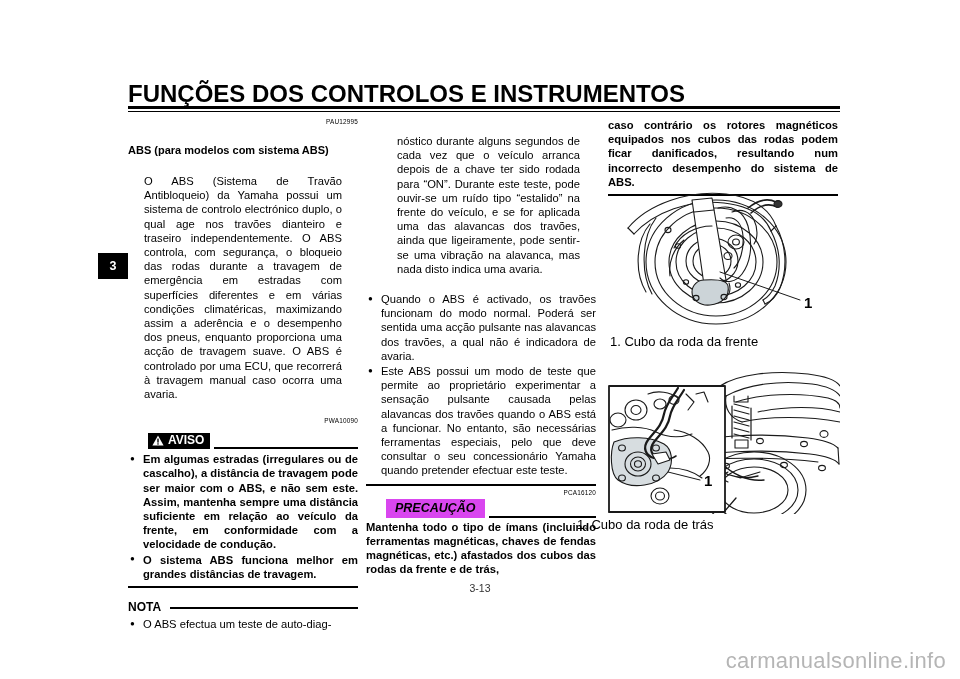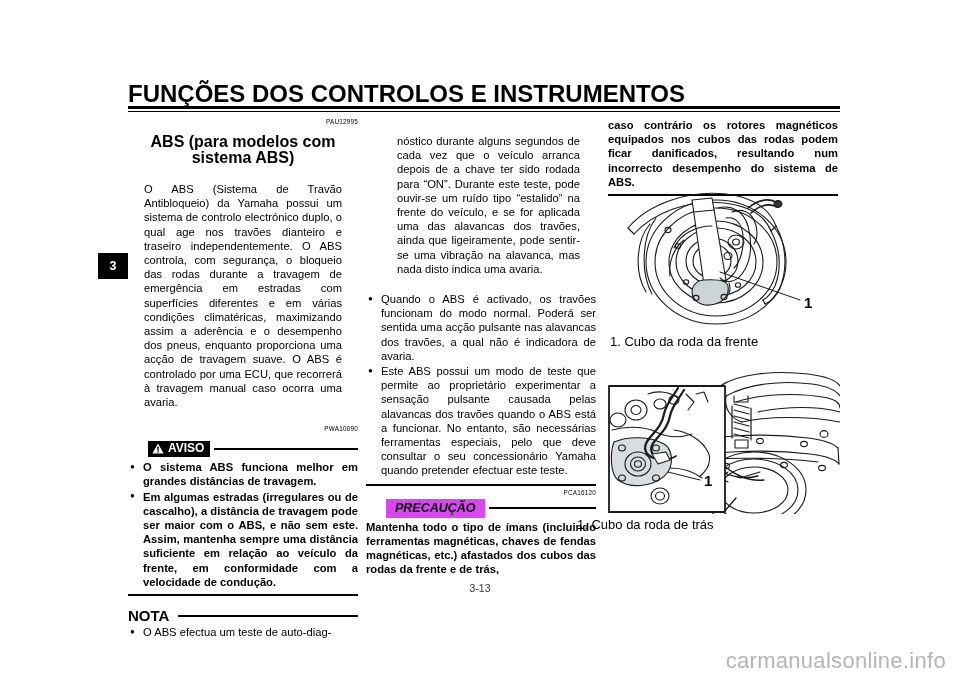"ABS (para modelos com sistema" h2.section-head { font-size: 16px -> 11px; margin: 8px 0 3px 0 -> 16px 0 3px 0; text-align: center -> left }
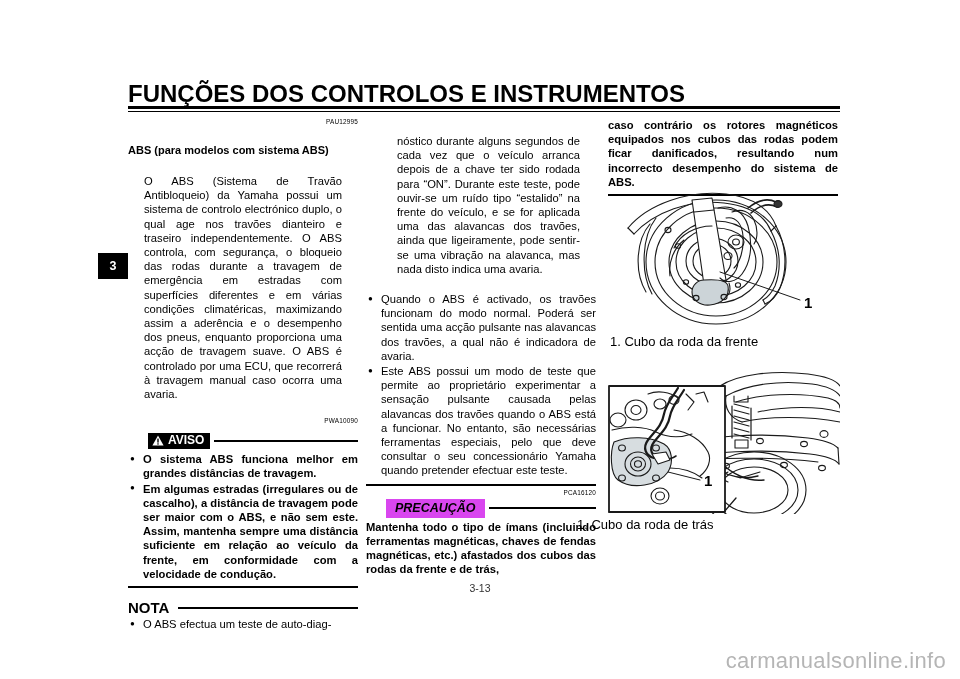"AVISO" .notice-head { align-items: center -> flex-end }
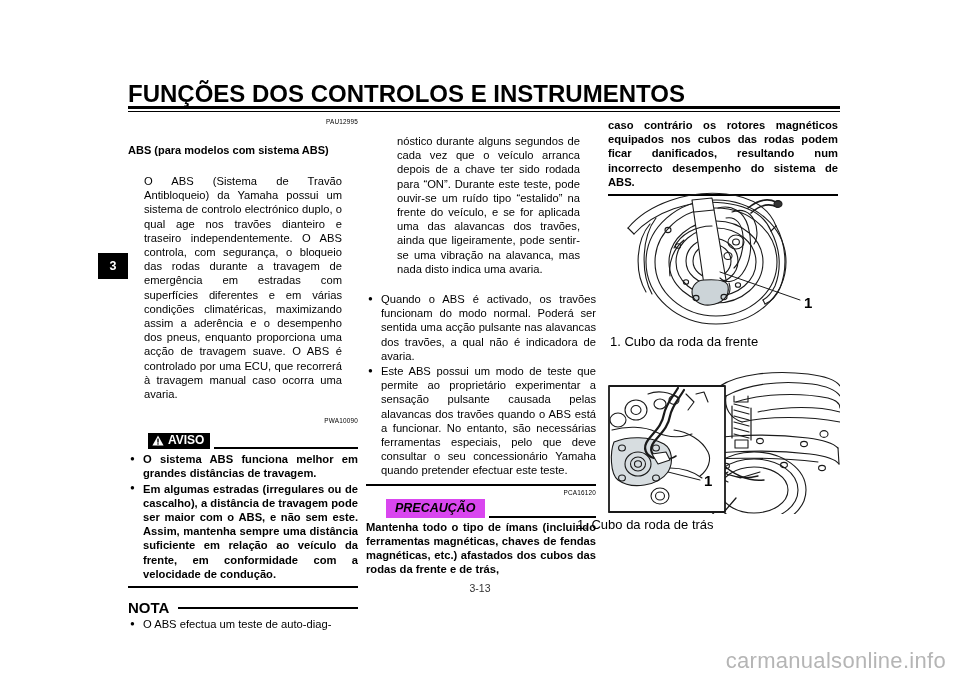"O sistema ABS funciona melhor" li { order: before "Em algumas estradas (irregulares ou" -> after "Em algumas estradas (irregulares ou" }
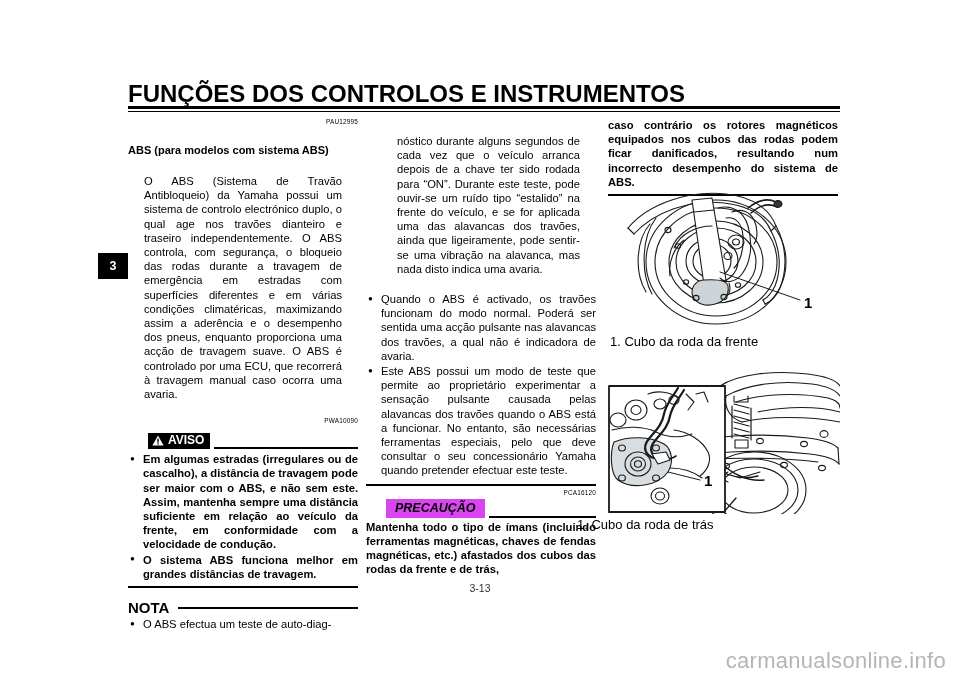"NOTA" .nota-label { font-size: 15px -> 12px }
